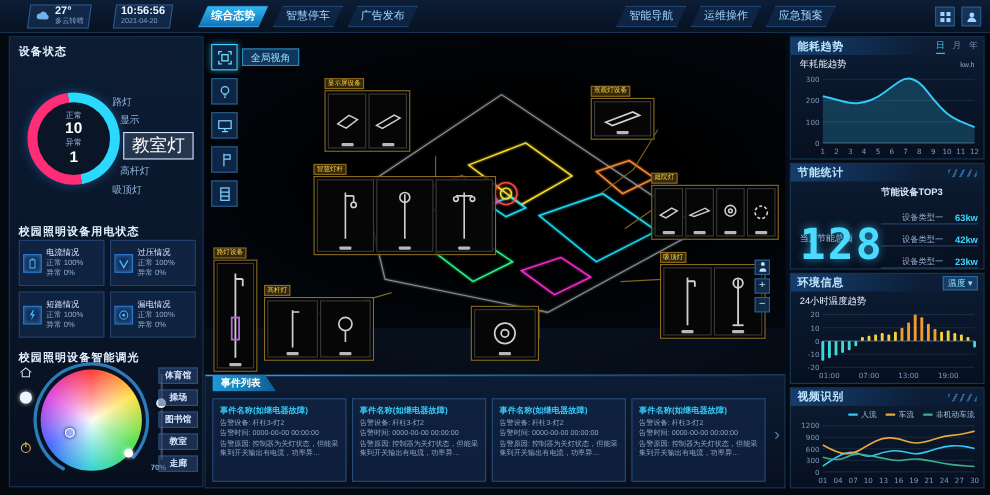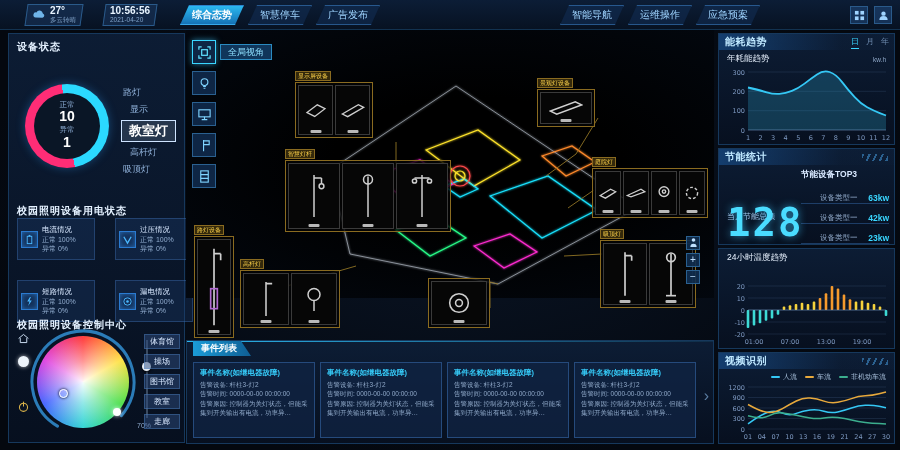"教室灯" .legend .li.active { font-size: 13px -> 16px; font-weight: bold -> normal; margin-left: 0 -> 12px }
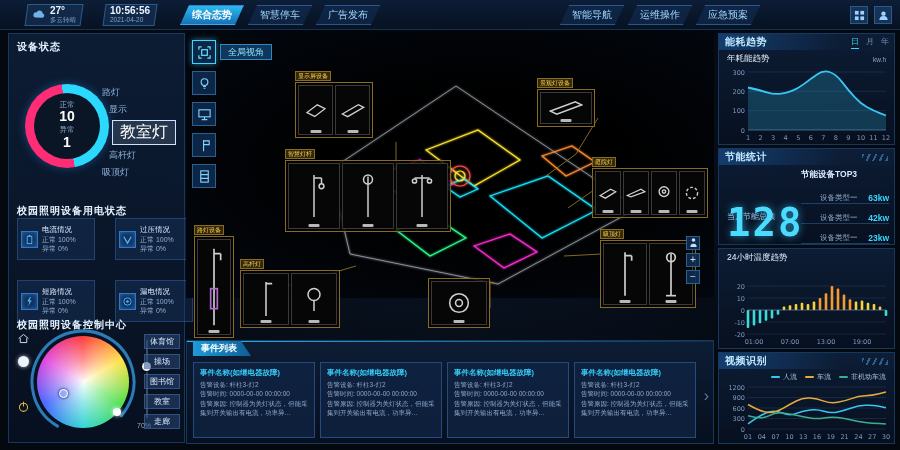"电流情况" .pgrid { gap: 20px -> 5px }
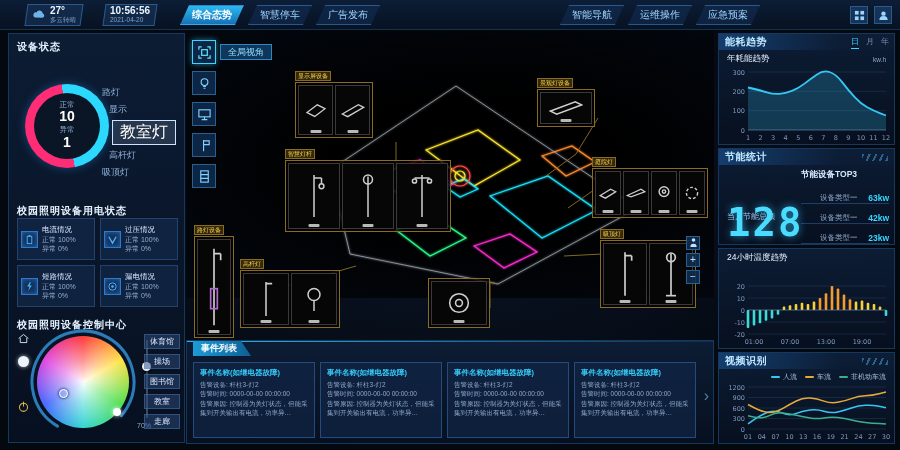"环境信息" div.phead { html: none -> <div> <span>环境信息</span> <div>温度 ▾</div> </div> }
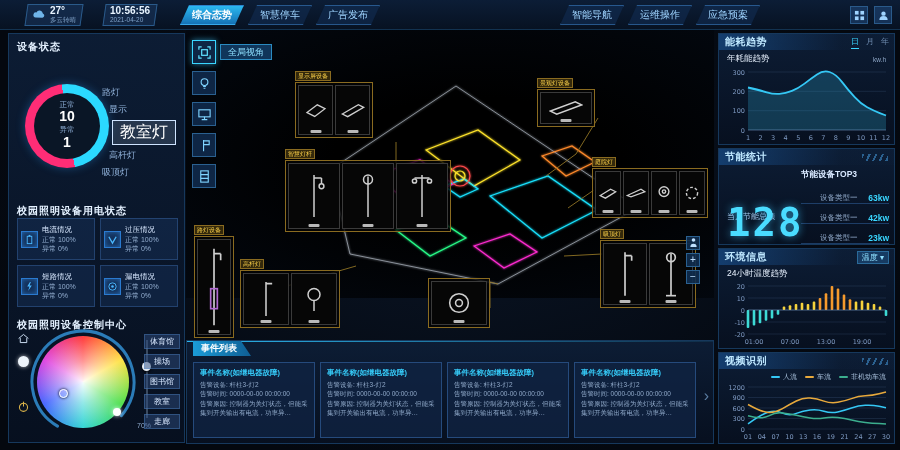"校园照明设备控制中心" div.sechead { text: 控制中心 -> 智能调光 }
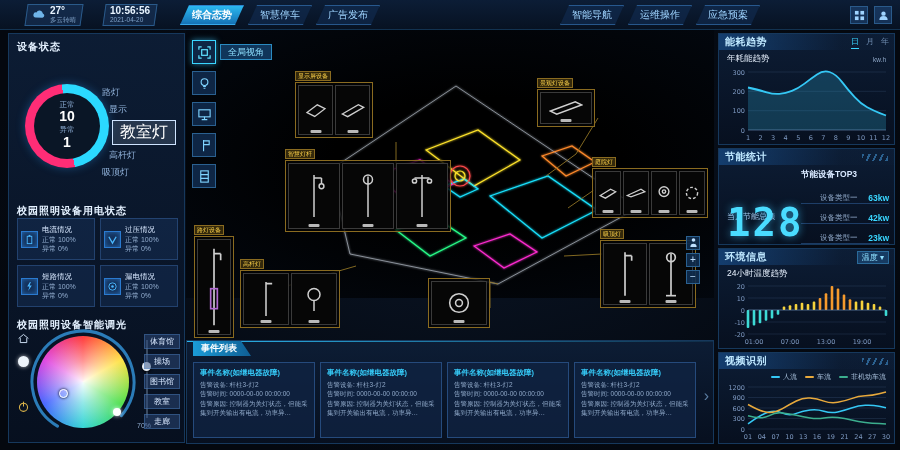"体育馆" .dim { font-weight: none -> bold }
